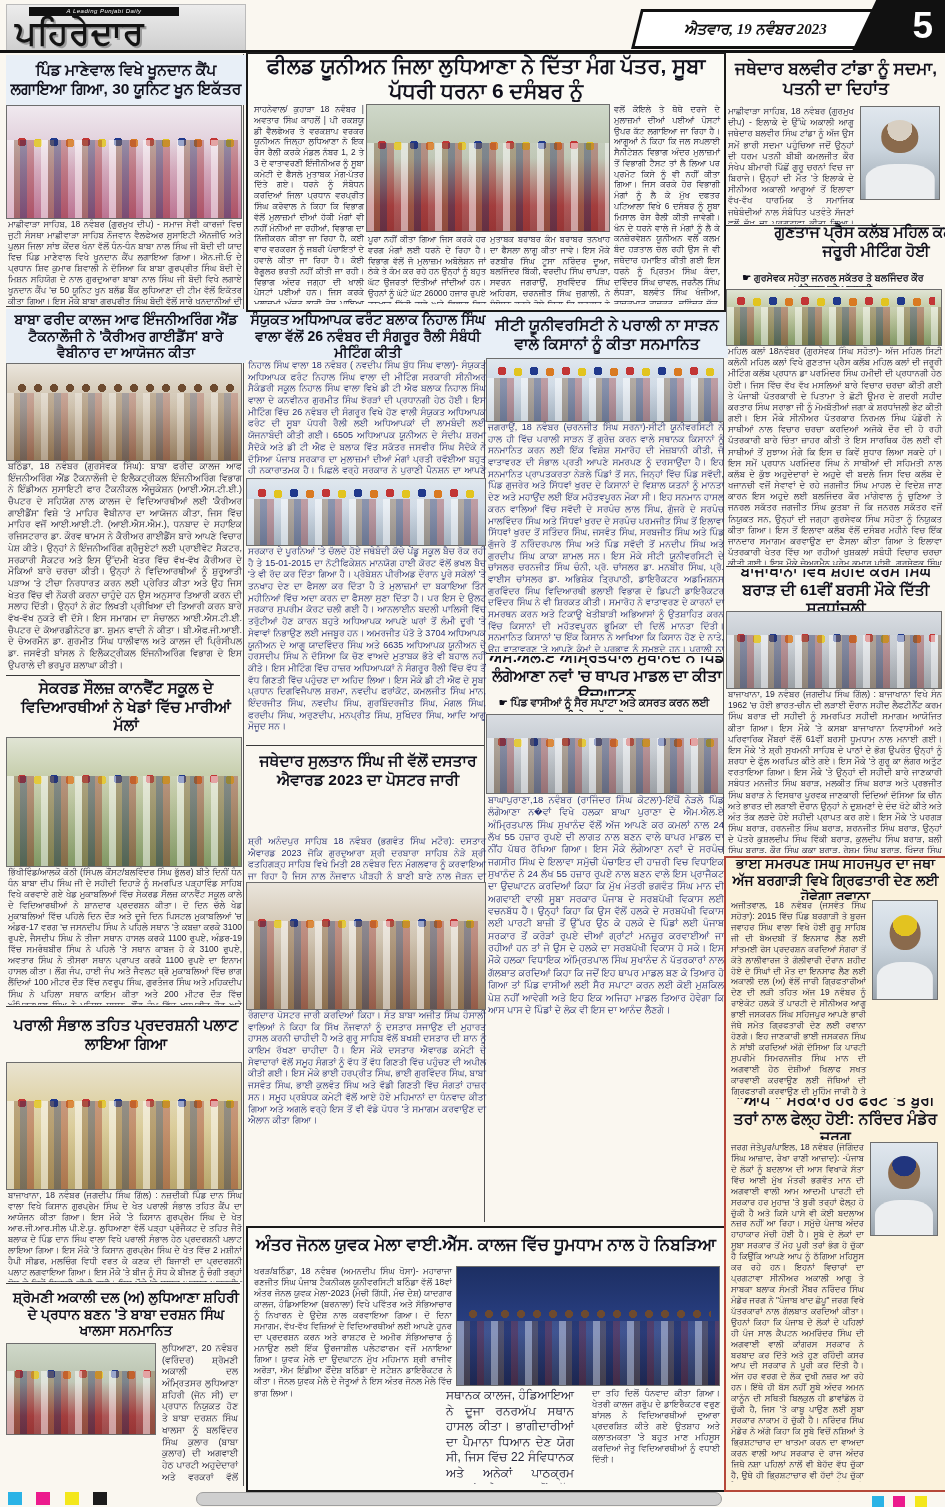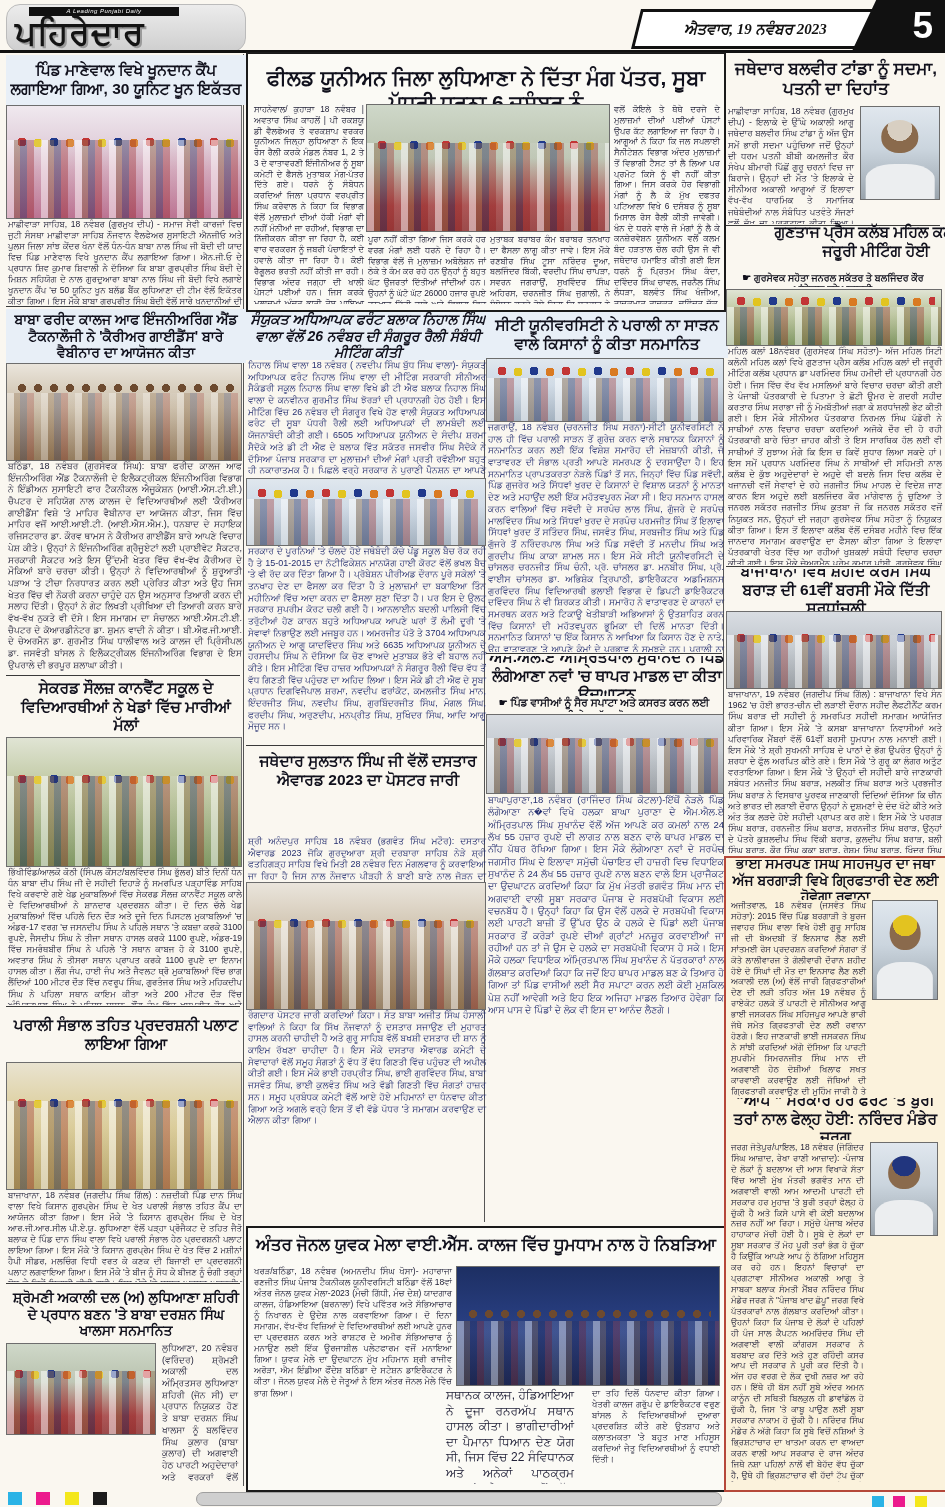"ਪਹਿਰੇਦਾਰ" div.abs { border-radius: 14px -> none }
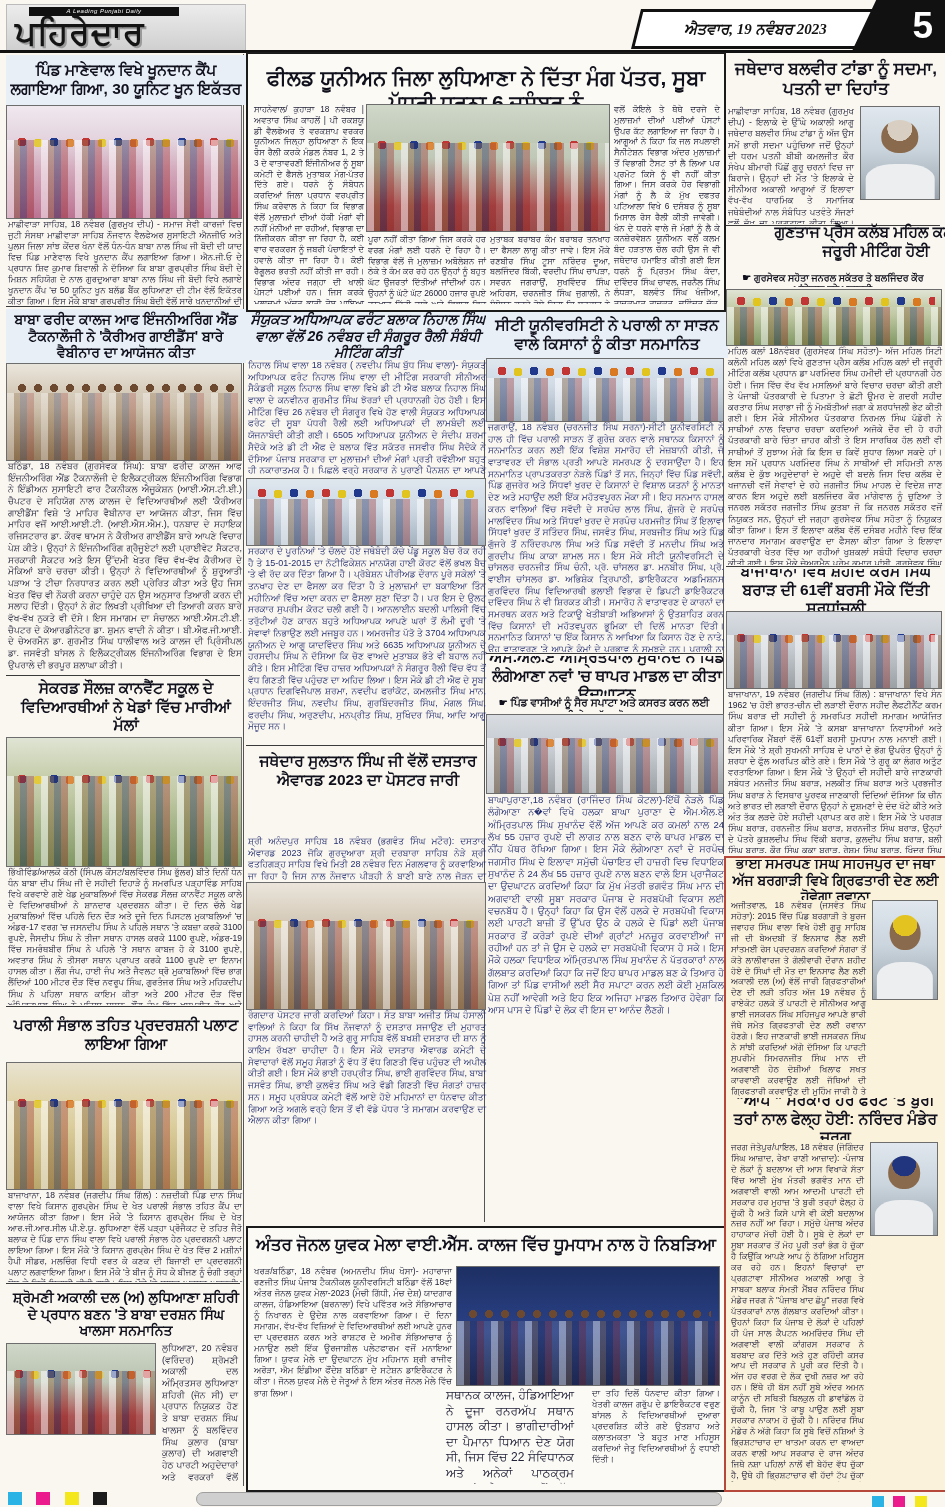"ਫੀਲਡ ਯੂਨੀਅਨ ਜਿਲਾ ਲੁਧਿਆਣਾ ਨੇ" div.art-head { margin: 12px 2px -> 0 2px }
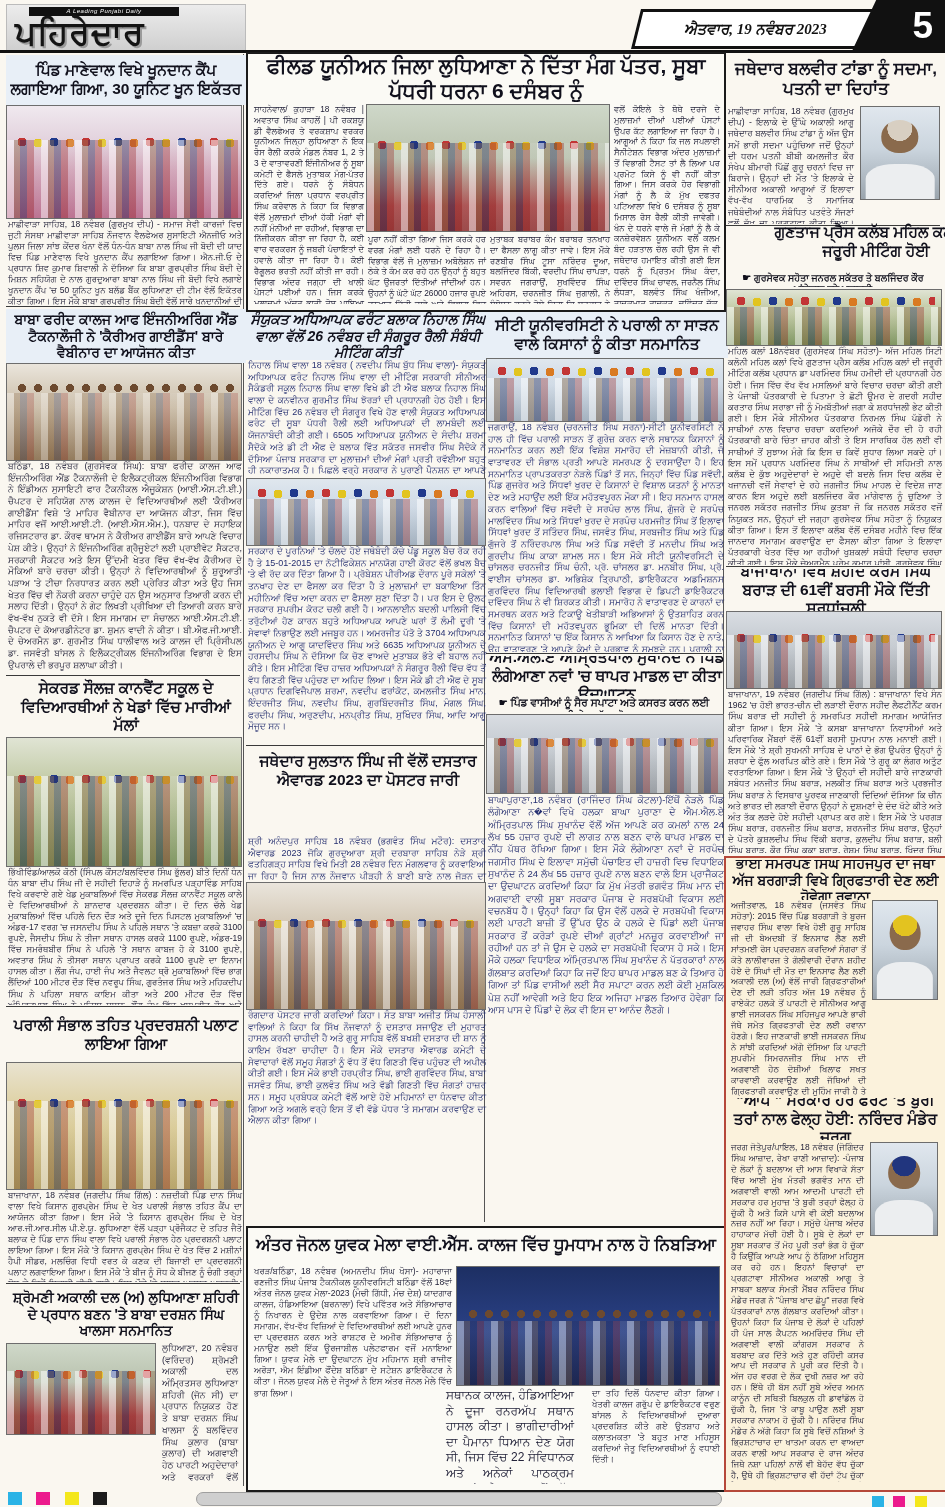"ਸੰਯੁਕਤ ਅਧਿਆਪਕ ਫਰੰਟ ਬਲਾਕ ਨਿਹਾਲ" div.abs { font-style: italic -> none }
